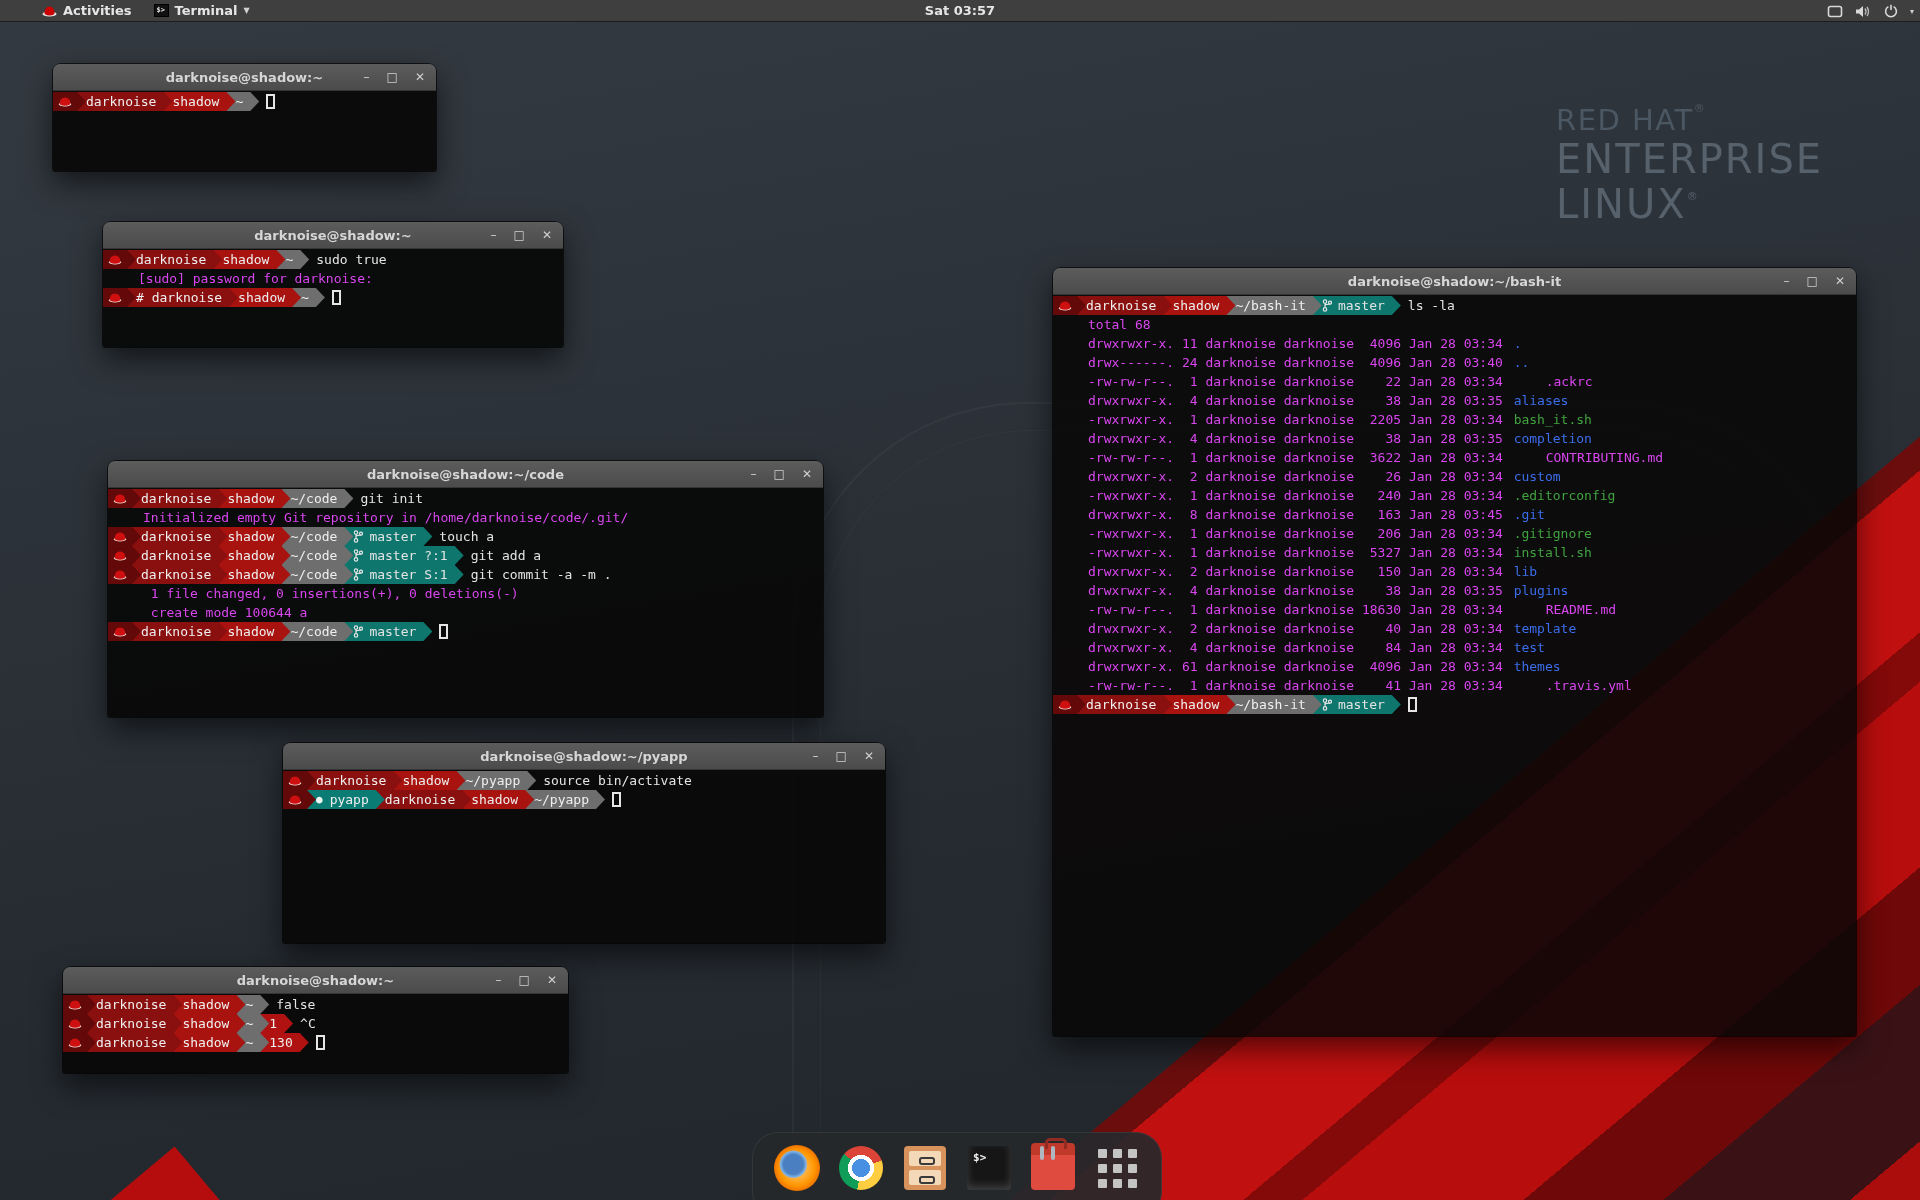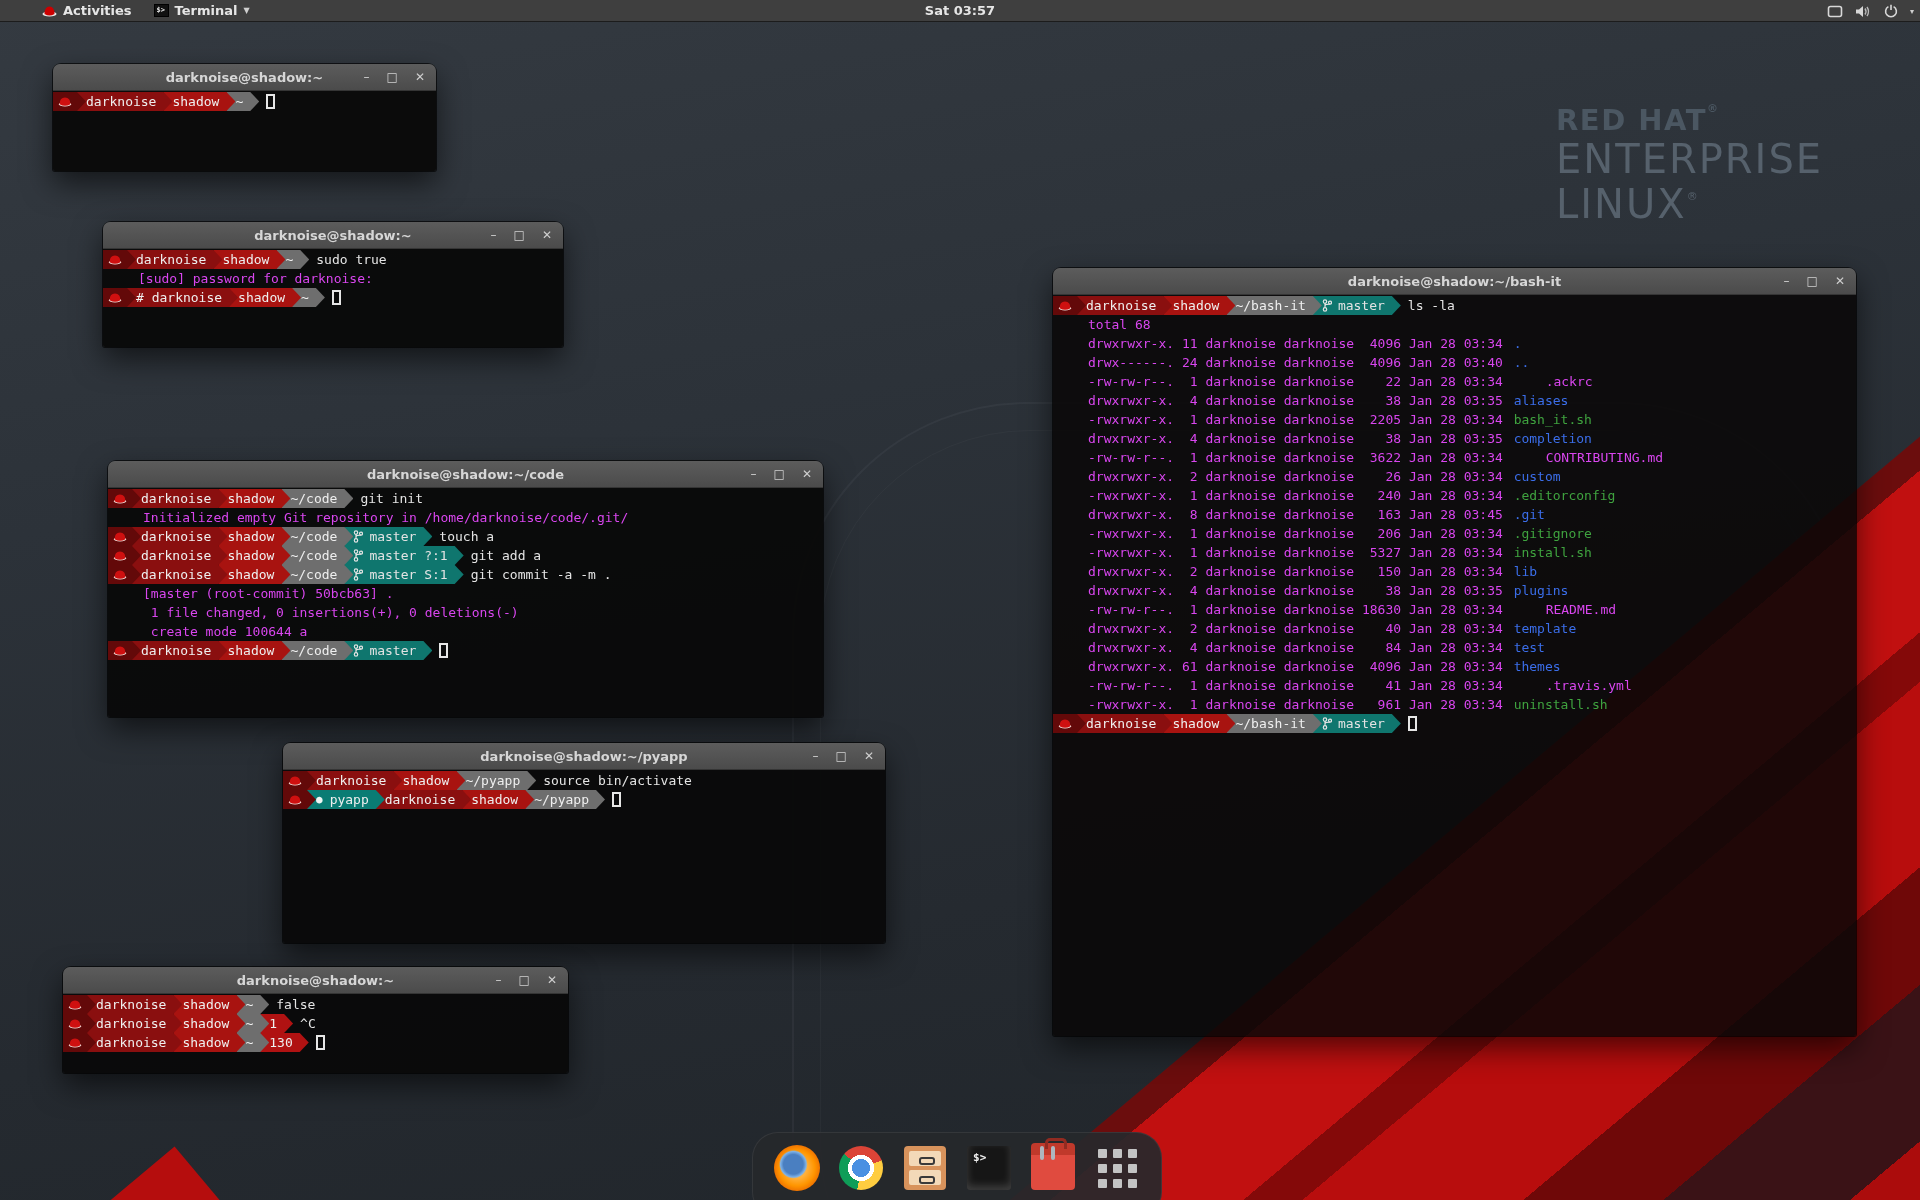"RED HAT®" .brand .b1 { font-weight: bold -> normal }
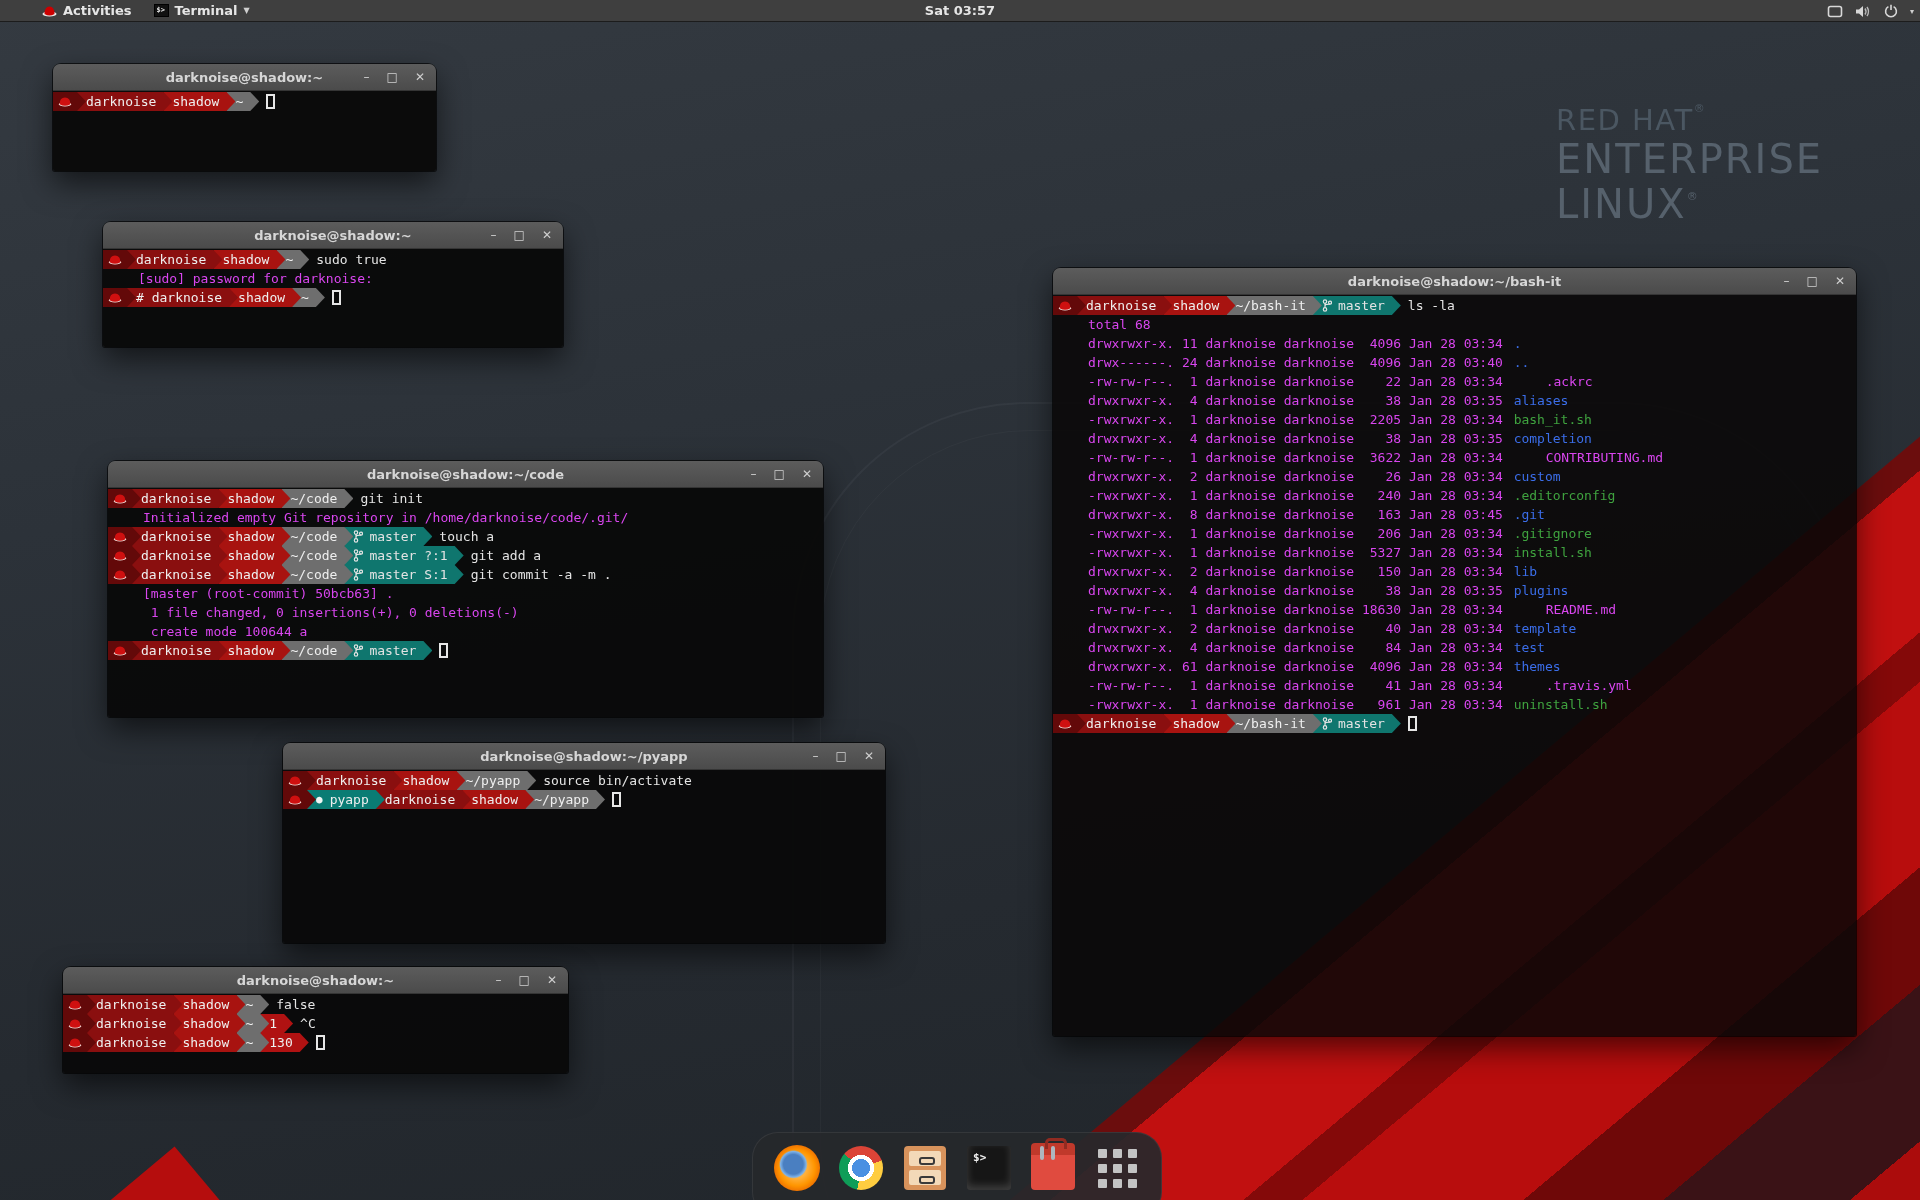"[master (root-commit) 50bcb63] ." div.term-line { html: <div> <span>[master (root-commit) 50bcb63] .</span> </div> -> none }
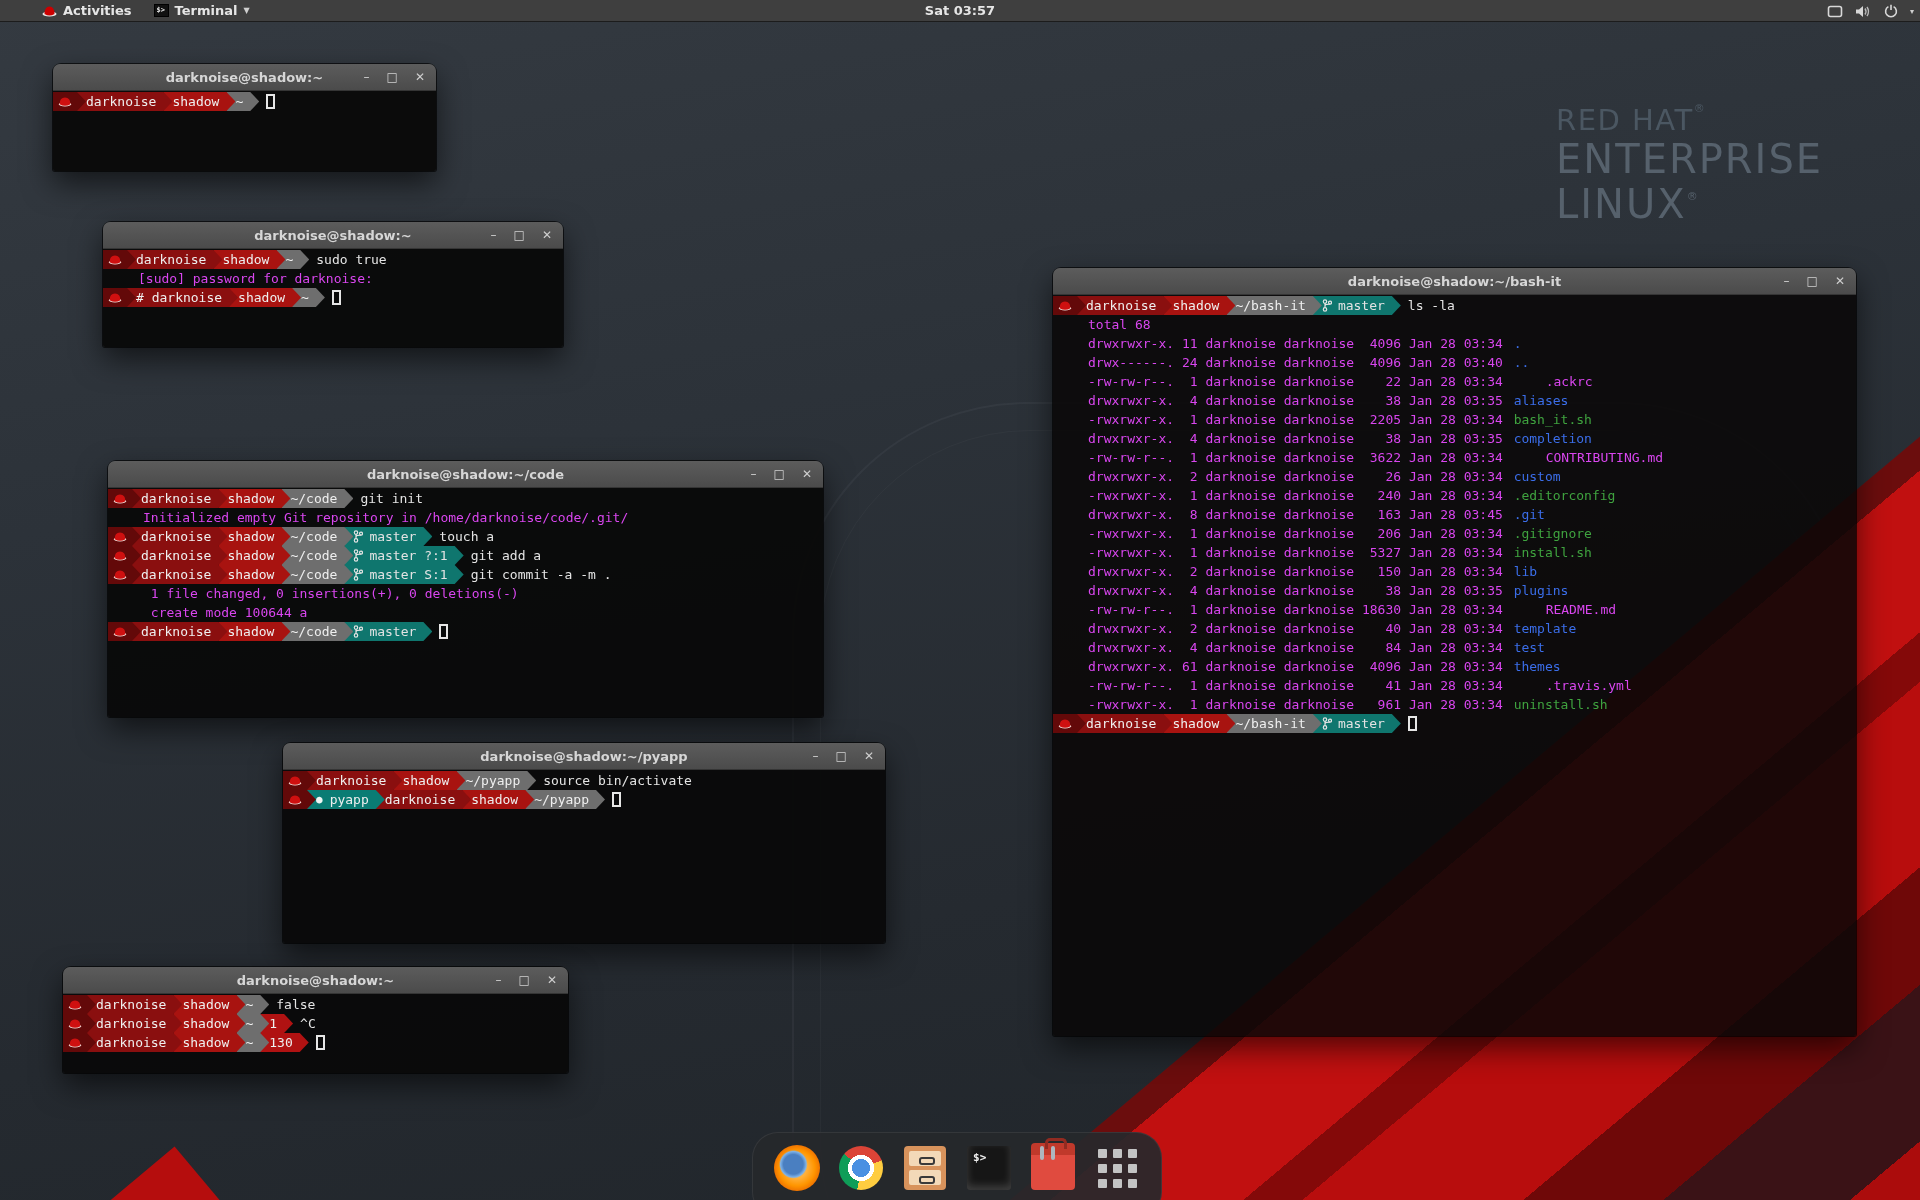"-rwxrwxr-x. 1 darknoise darknoise 961" div.term-line { html: <div> <span>-rwxrwxr-x. 1 darknoise darknoise 961 Jan 28 03:34 </span> <span>uninstall.sh</span> </div> -> none }
